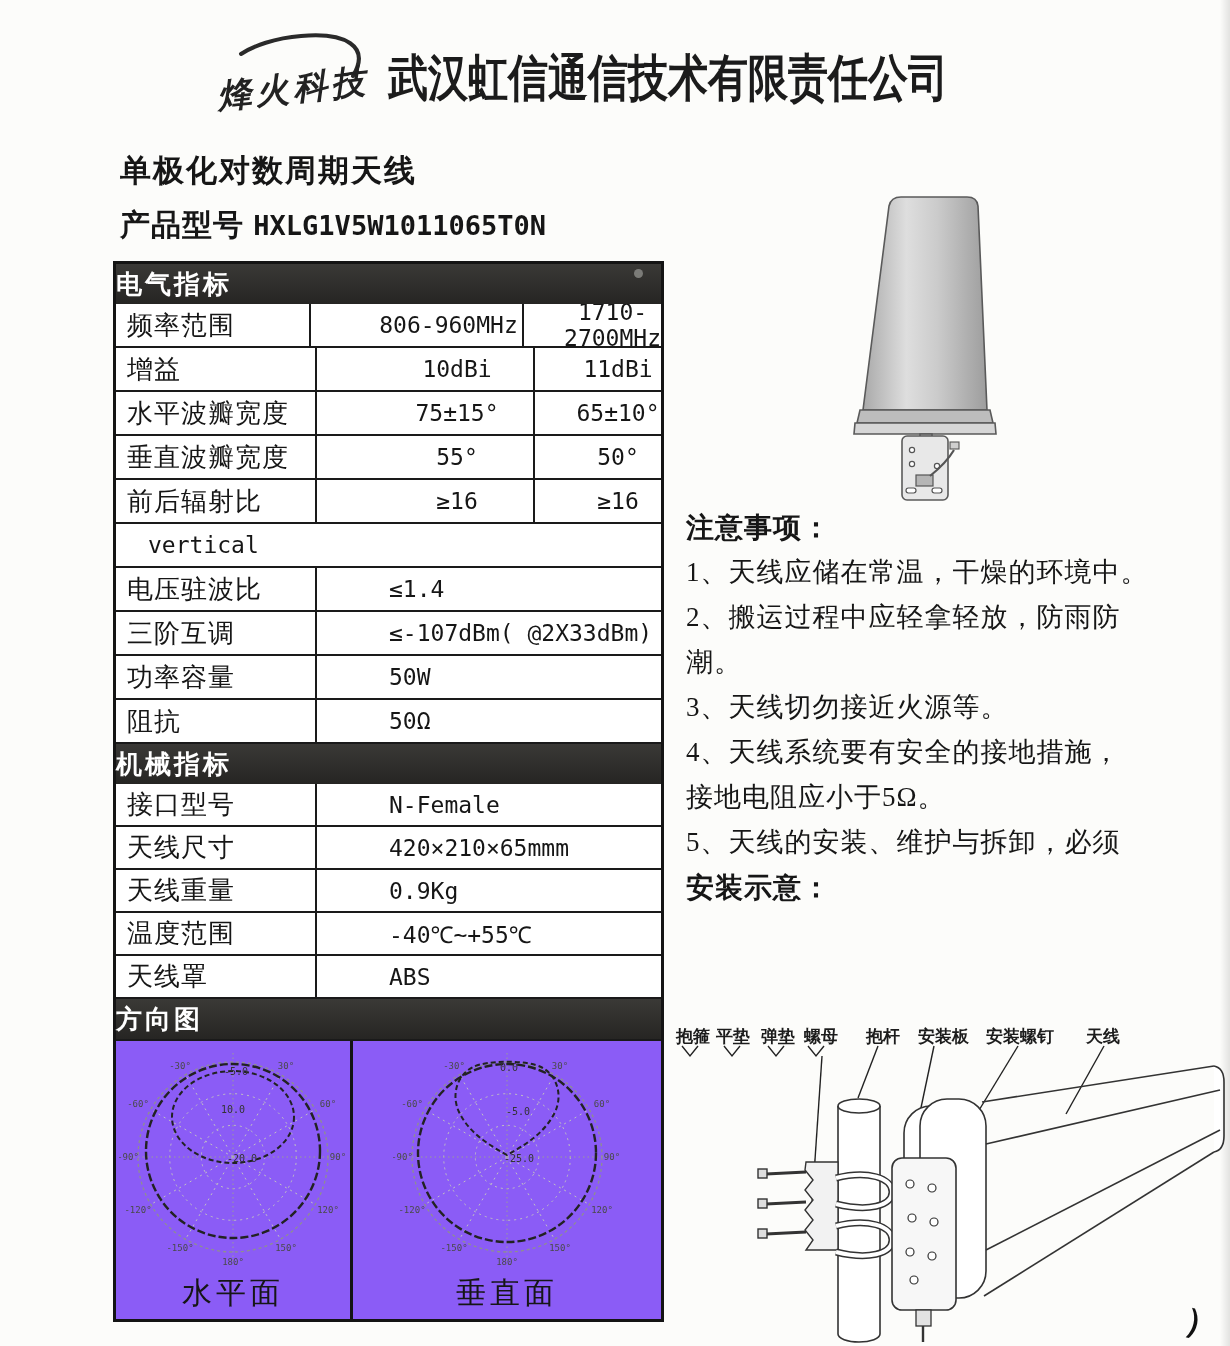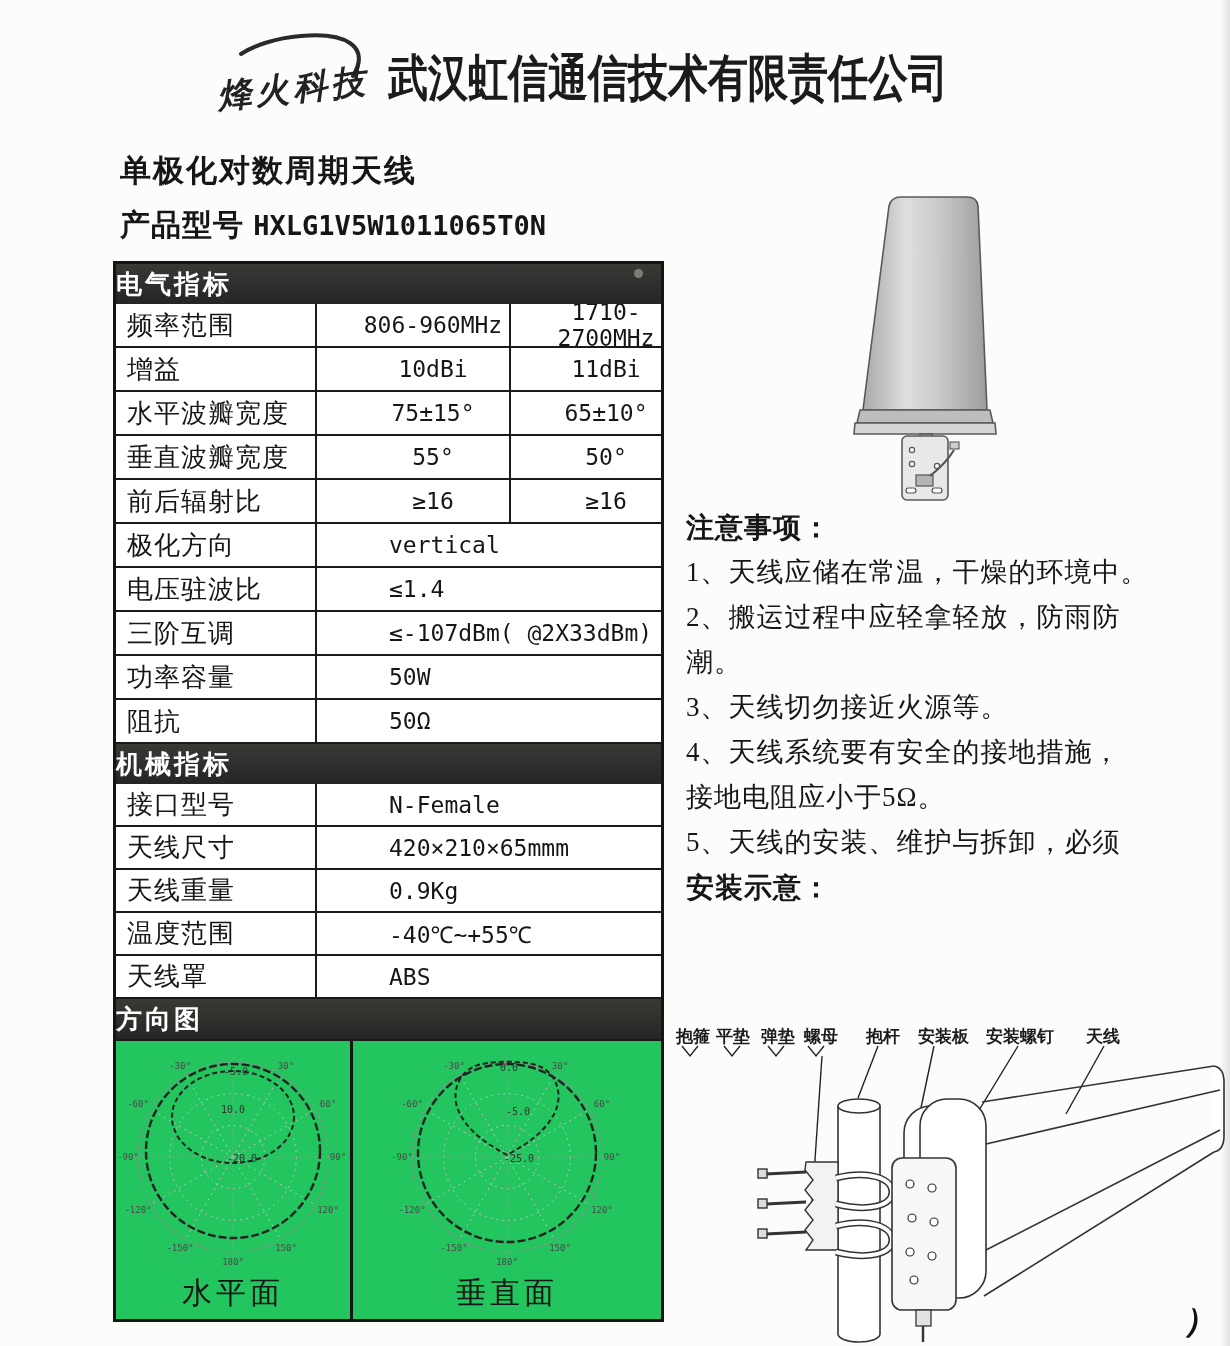"806-960MHz" .c2 { margin-left: none -> 24px }
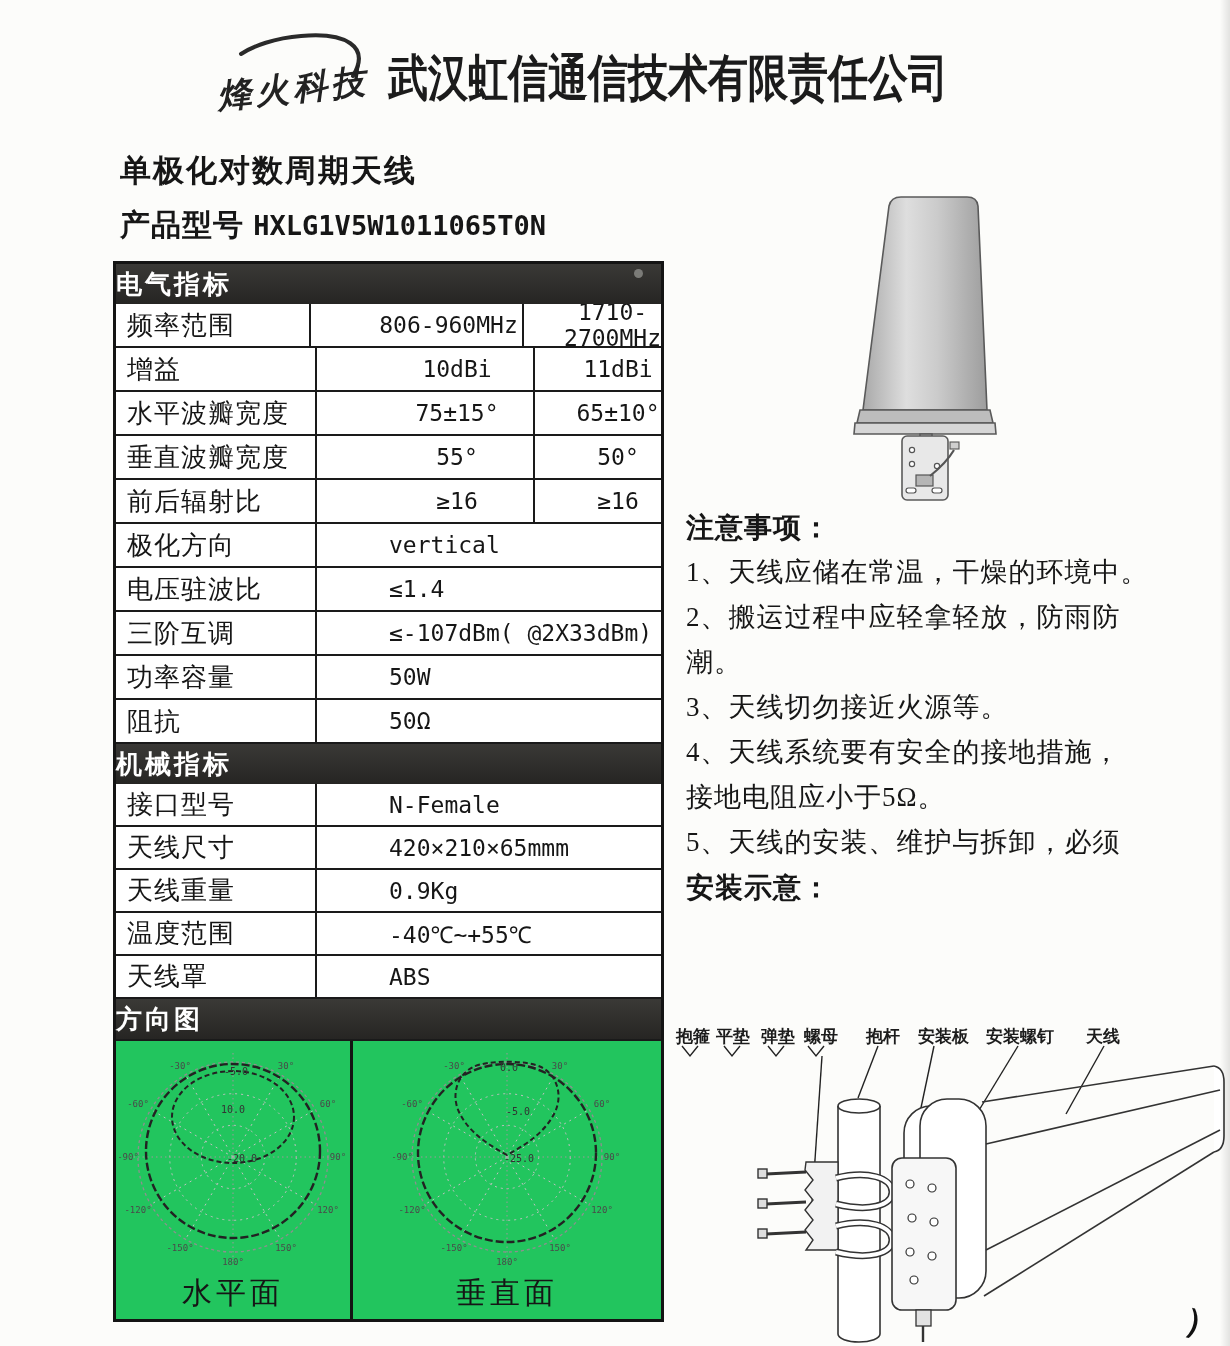"极化方向" div.c1 { html: <div>极化方向</div> -> none }
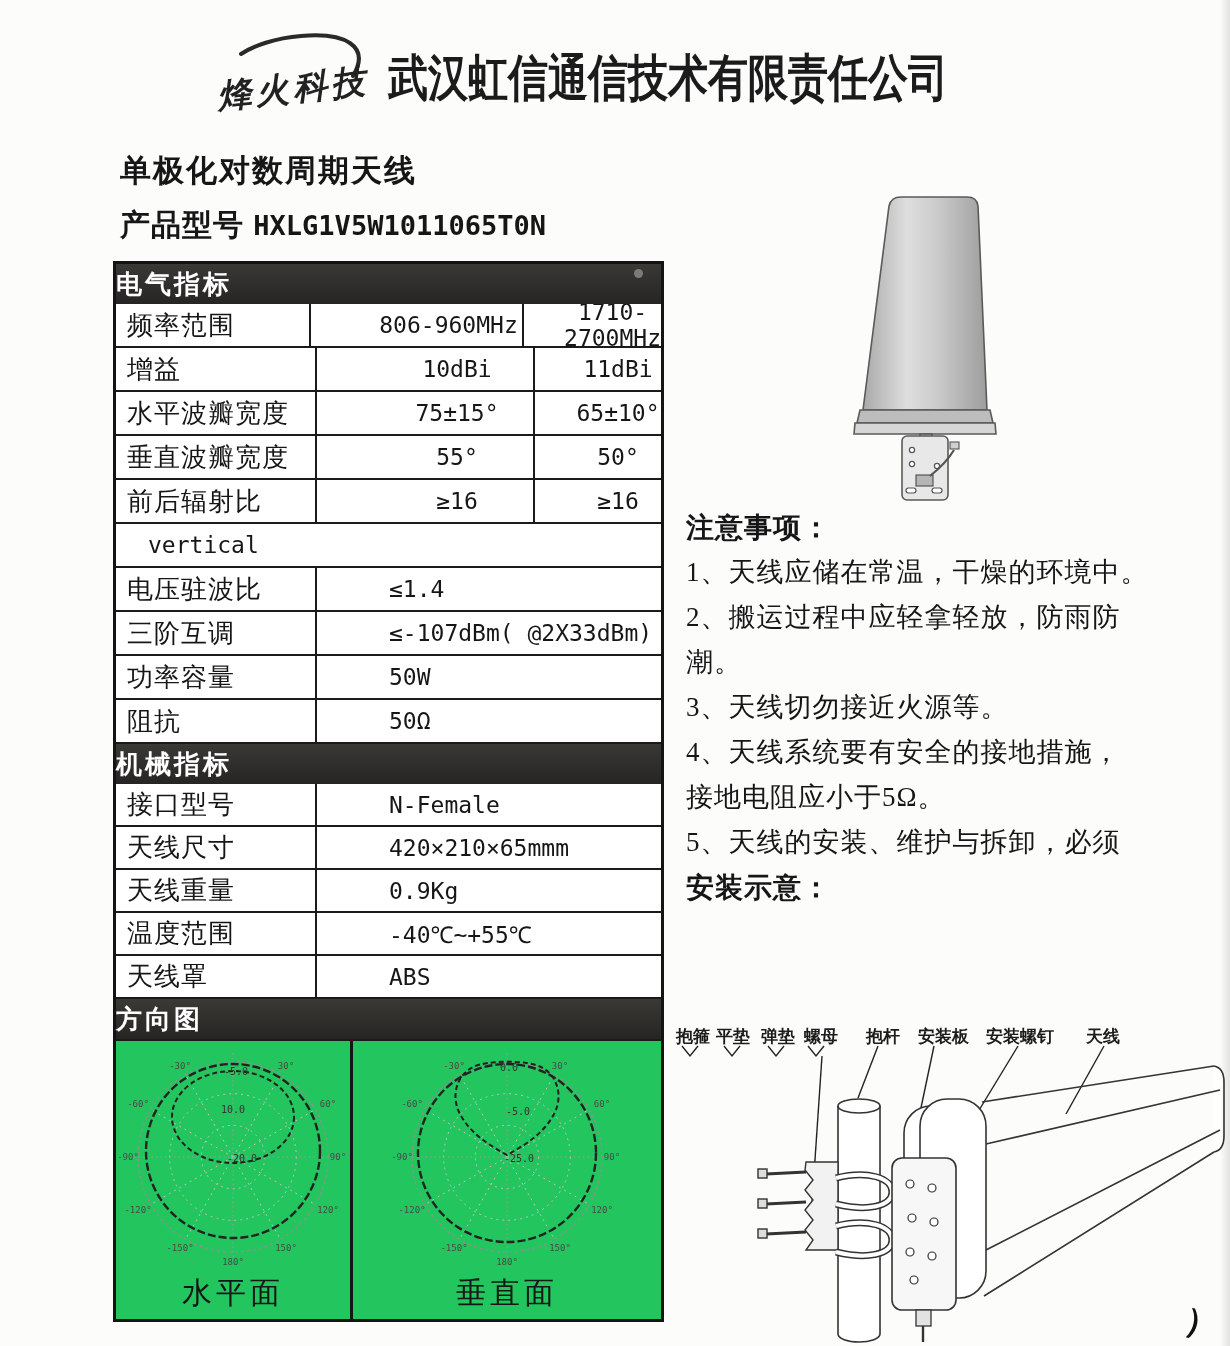"-30°" .pattern-area { background: #22c55e -> #8b5cf6 }
